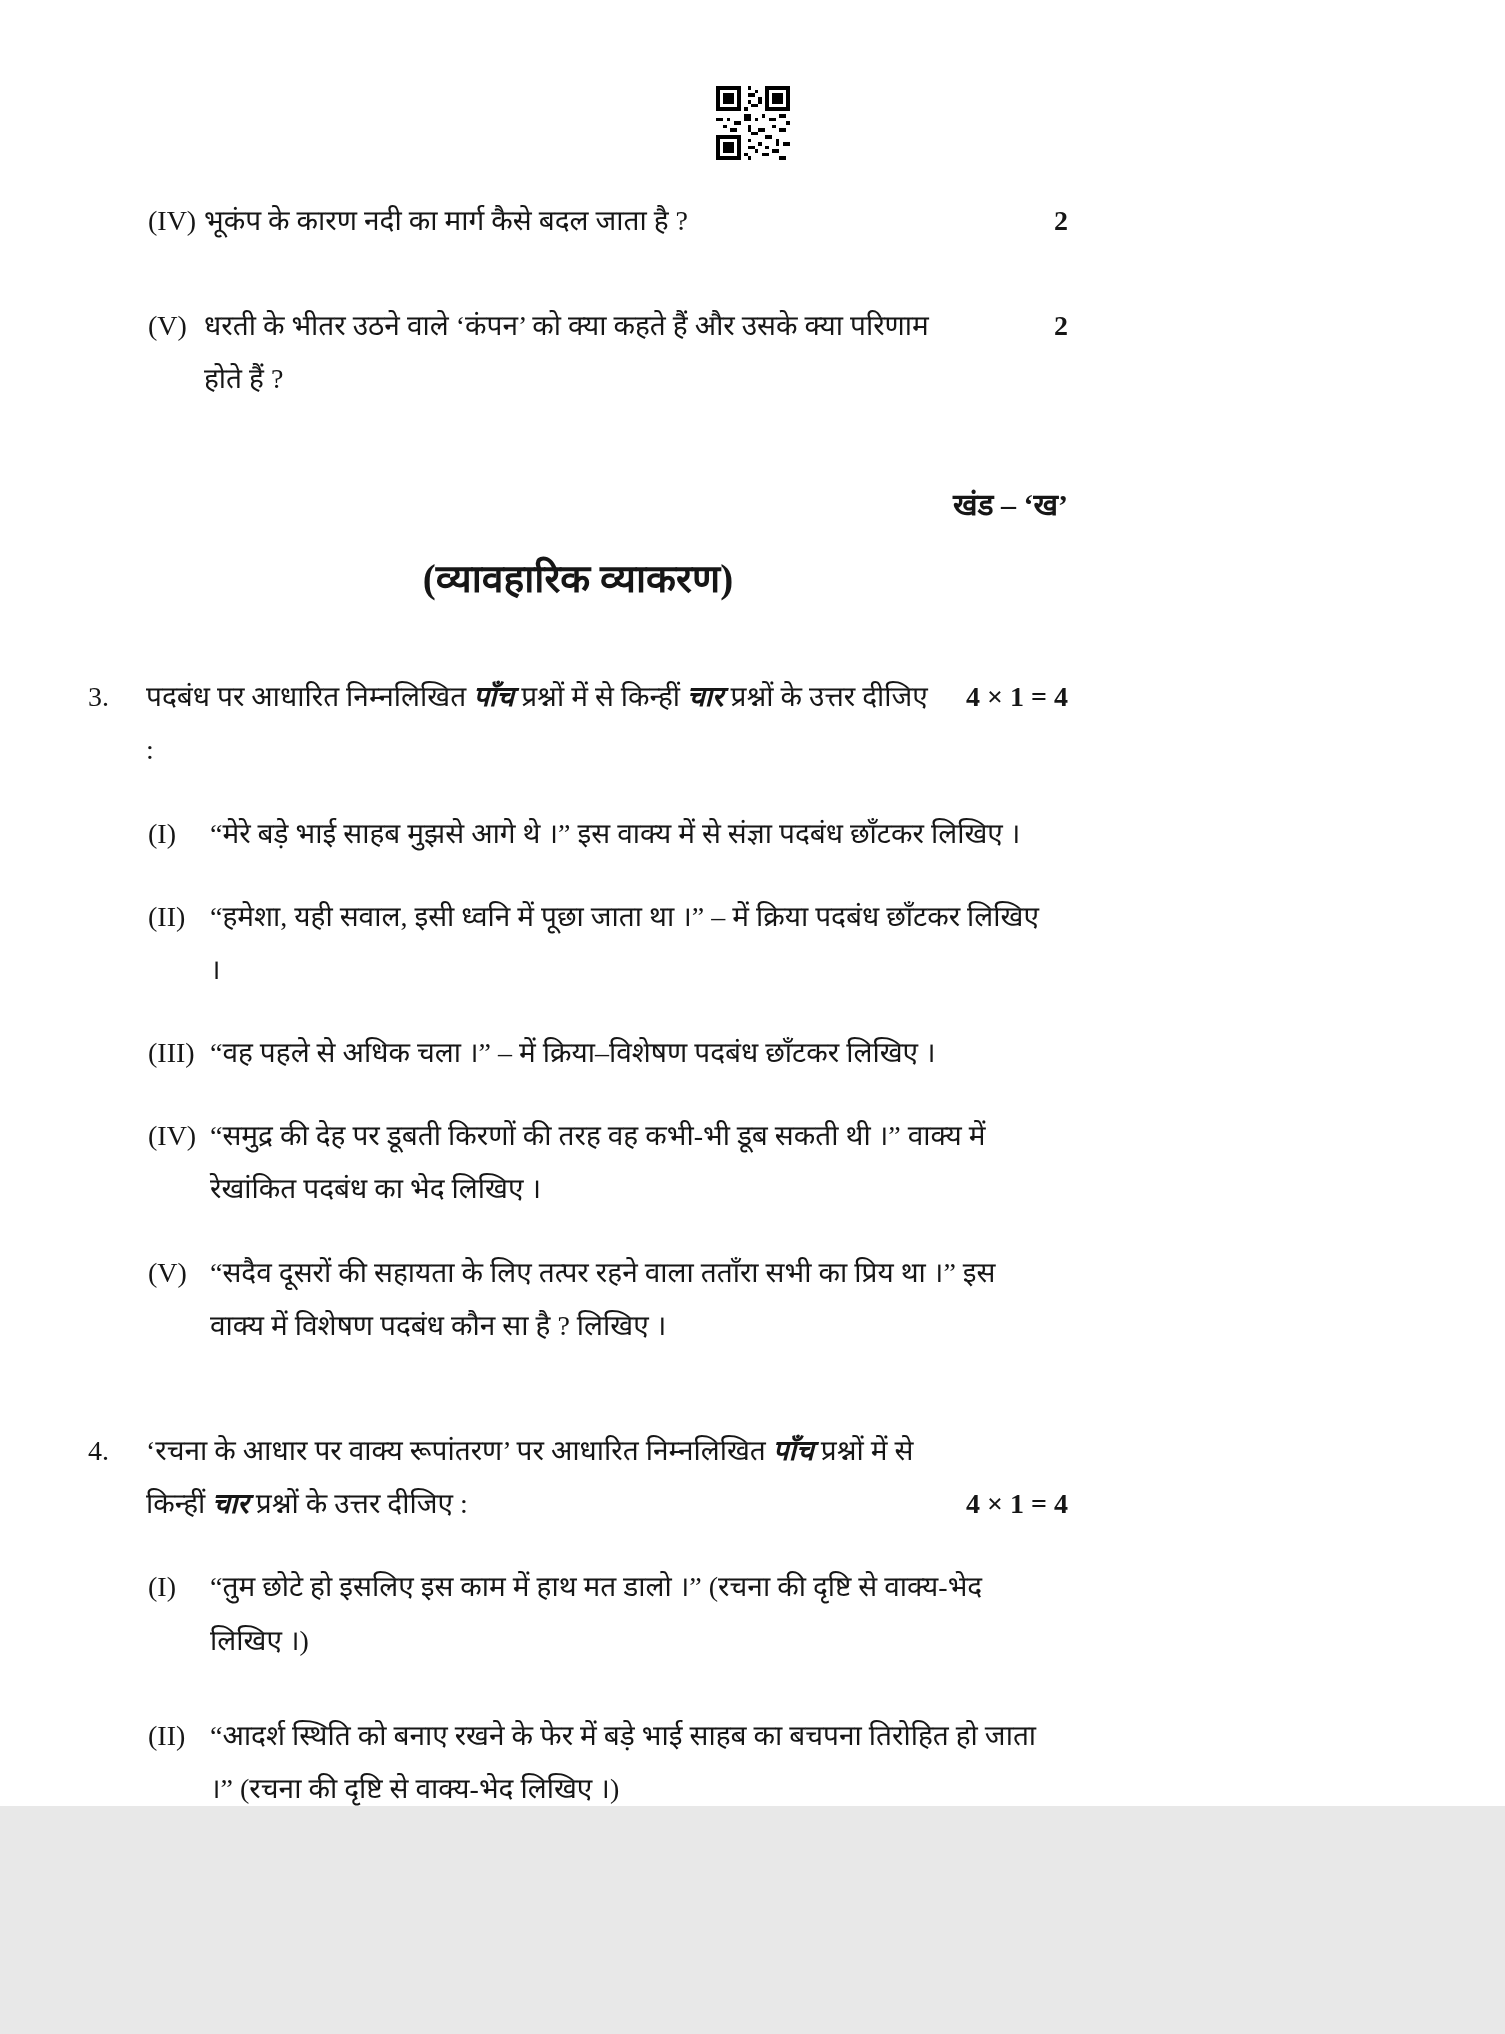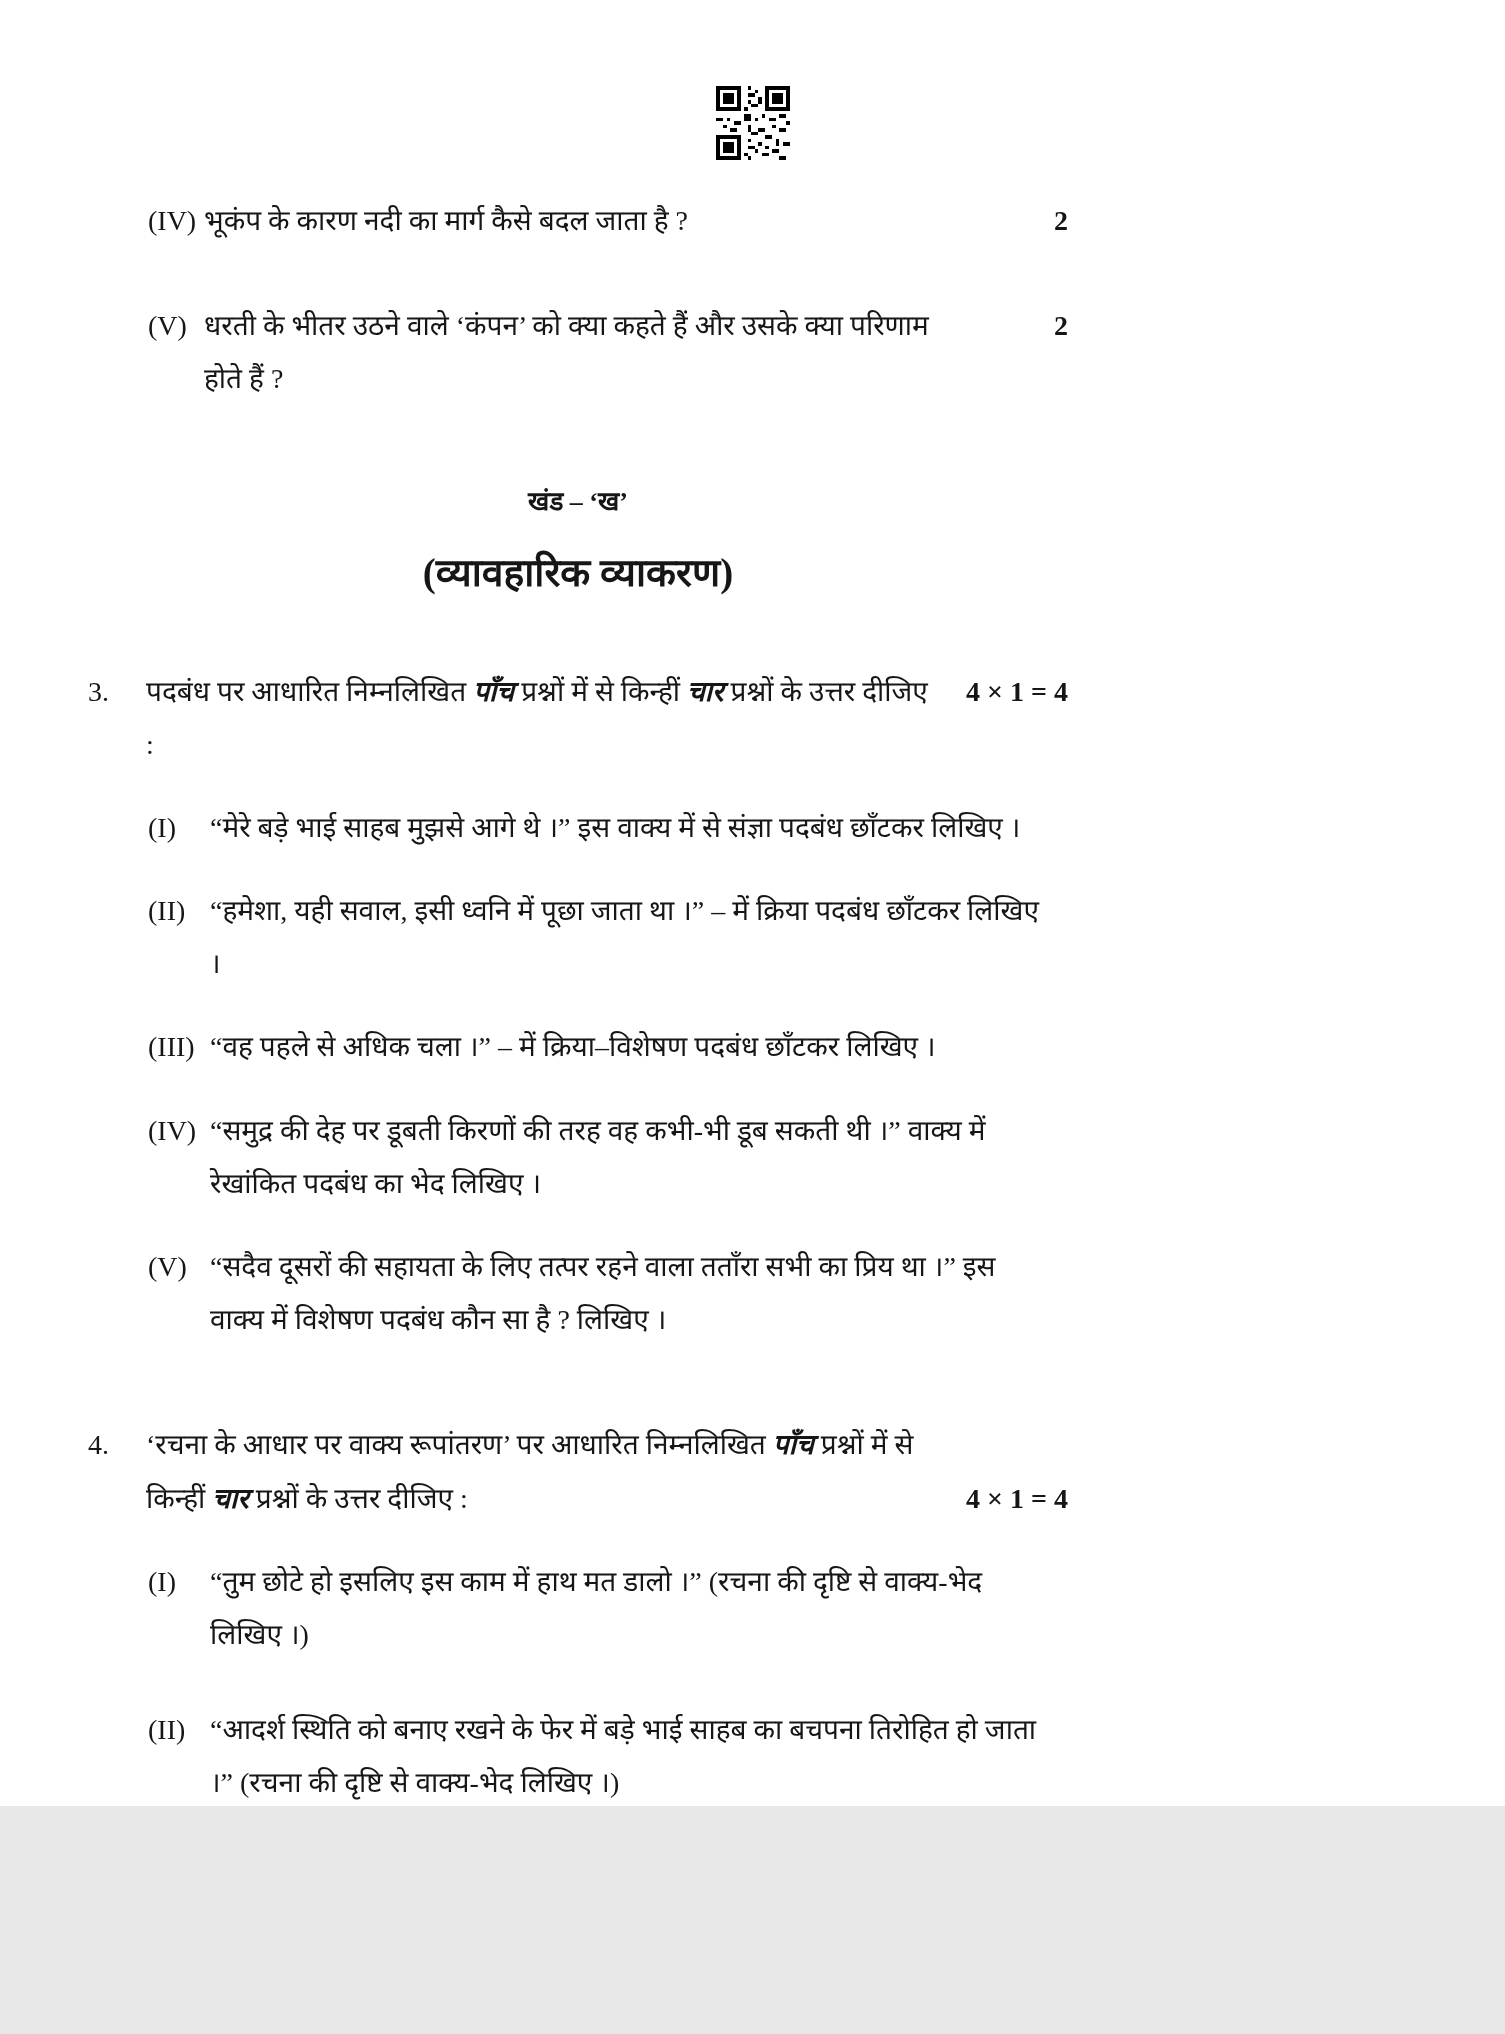"खंड – ‘ख’" .section-title { font-size: 26px -> 30px; text-align: center -> right }
